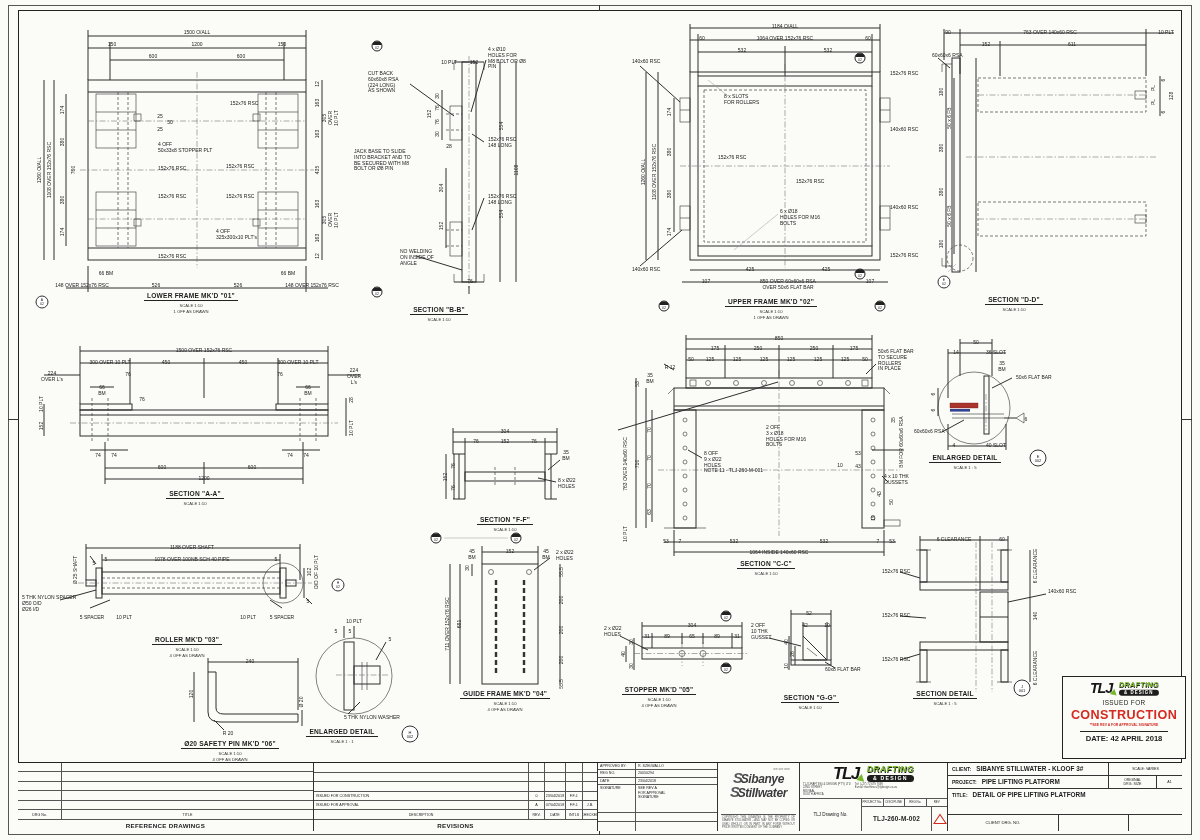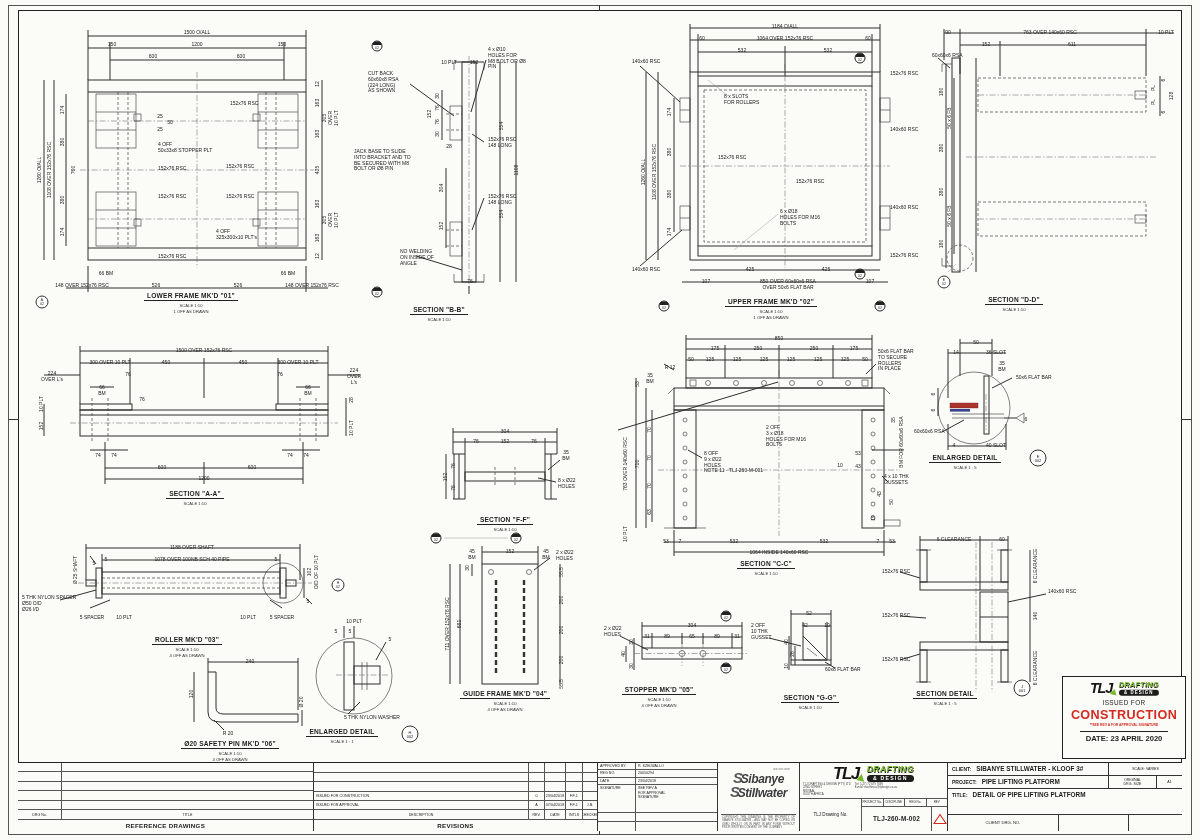"DATE: 23 APRIL 2020" div.date { text: 23 APRIL 2020 -> 42 APRIL 2018 }
